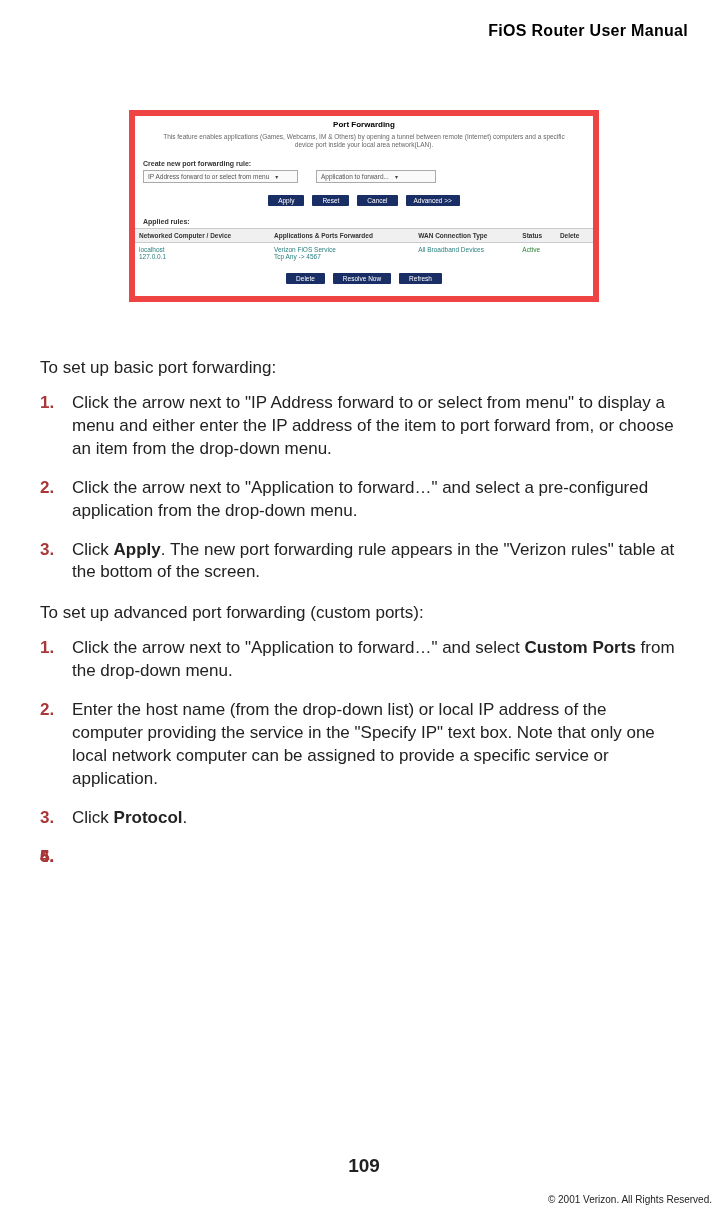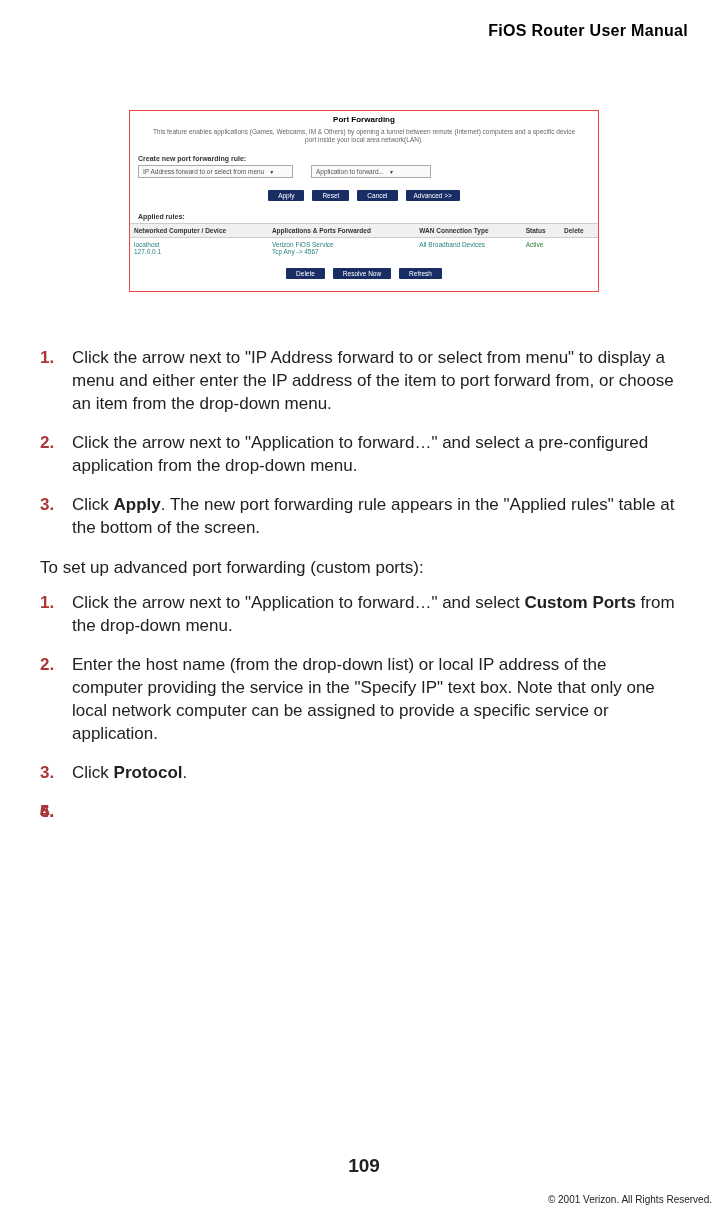"Port Forwarding" .panel { border: 1px solid #ef4444 -> 6px solid #ef4444 }
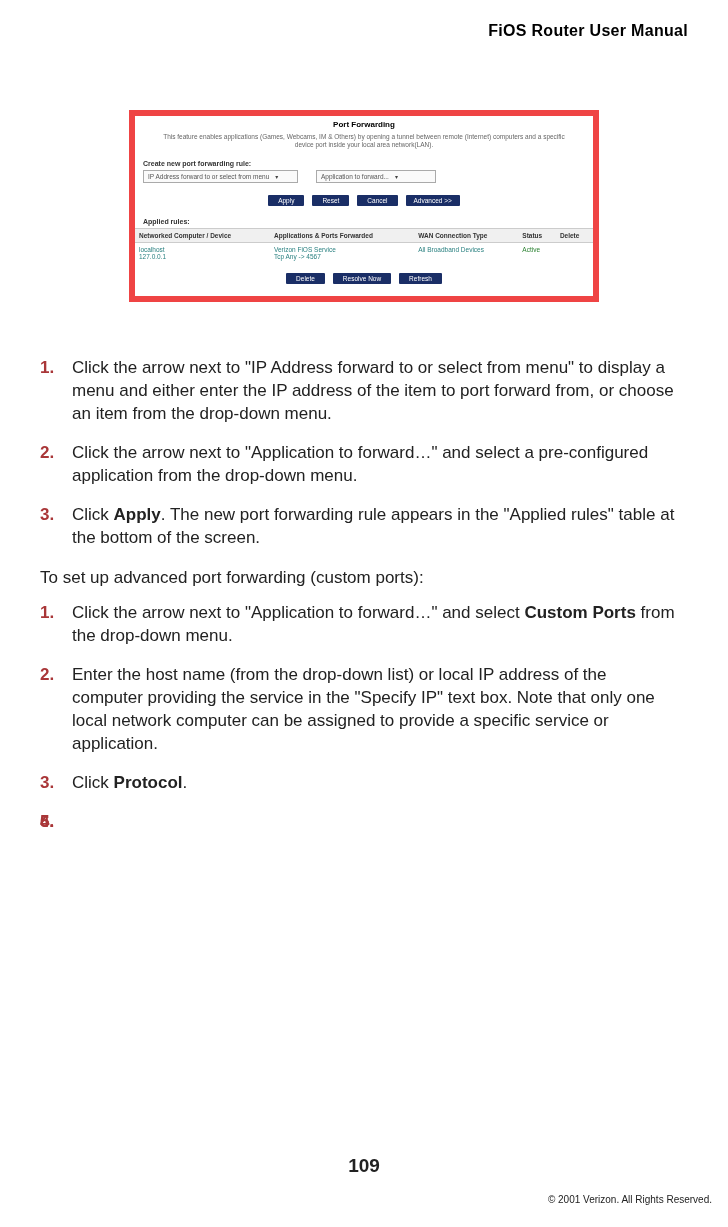"To set up basic port" p.intro { html: none -> <p>To set up basic port forwarding:</p> }
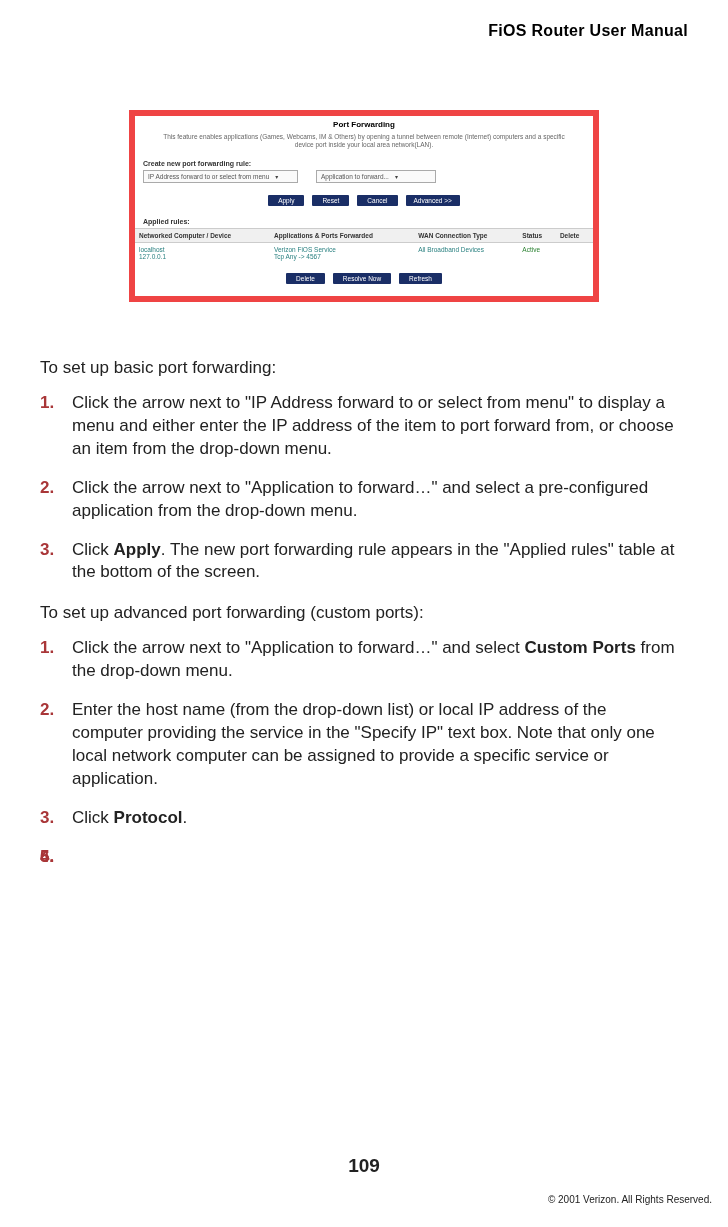". The new port forwarding" span { text: Applied -> Verizon }
